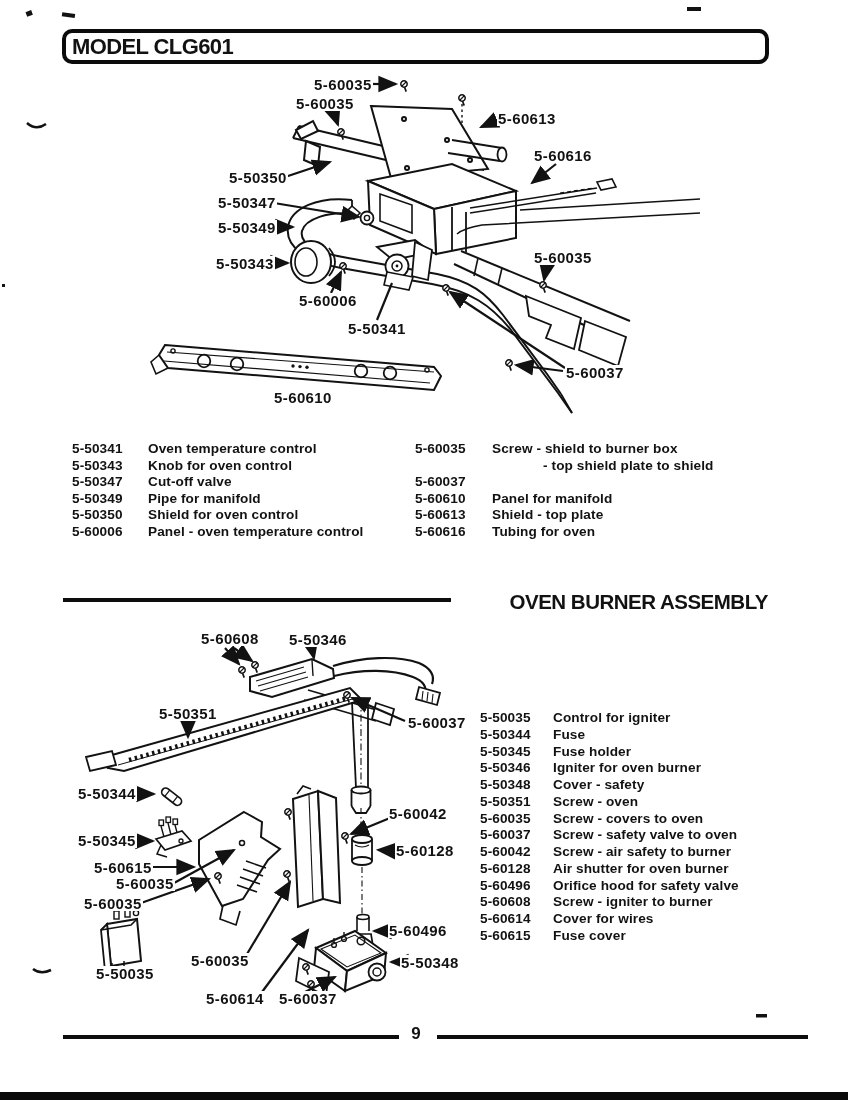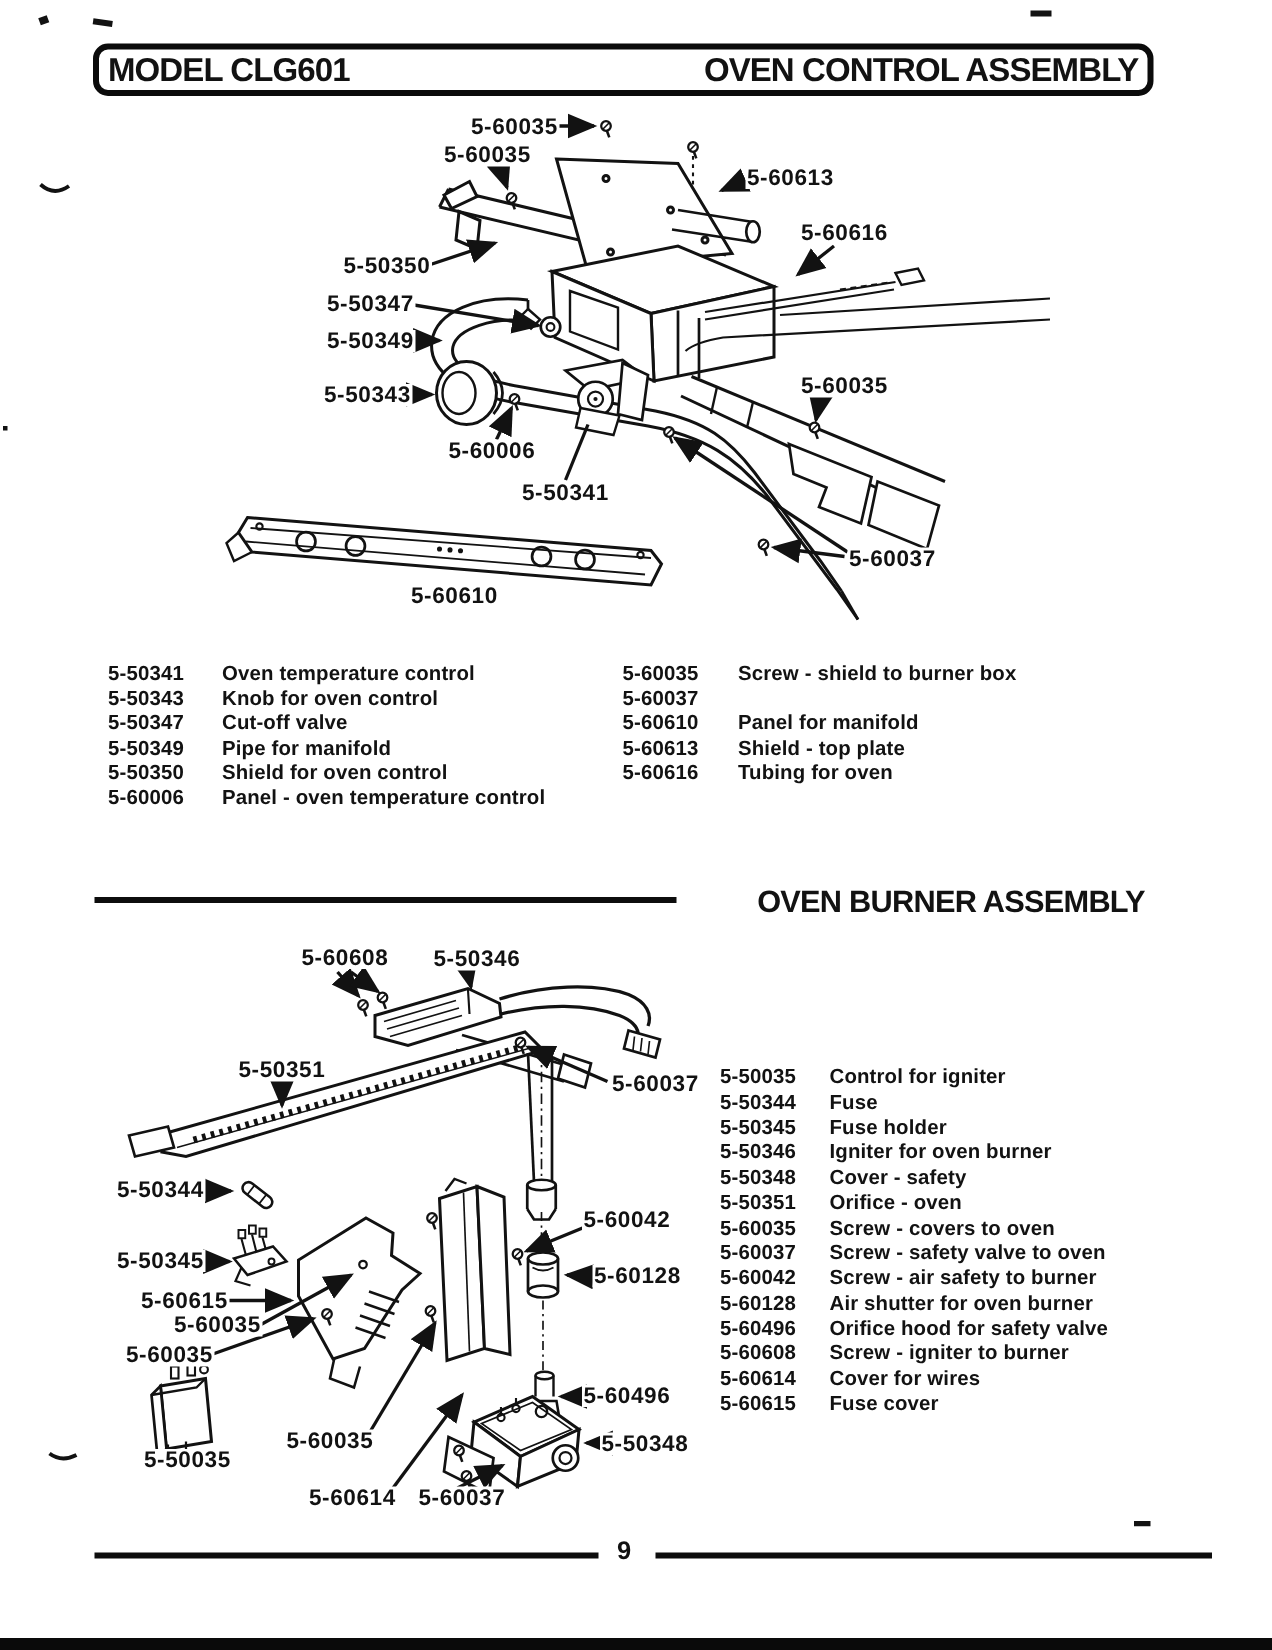"OVEN CONTROL ASSEMBLY" span { html: <span>OVEN CONTROL ASSEMBLY</span> -> none }
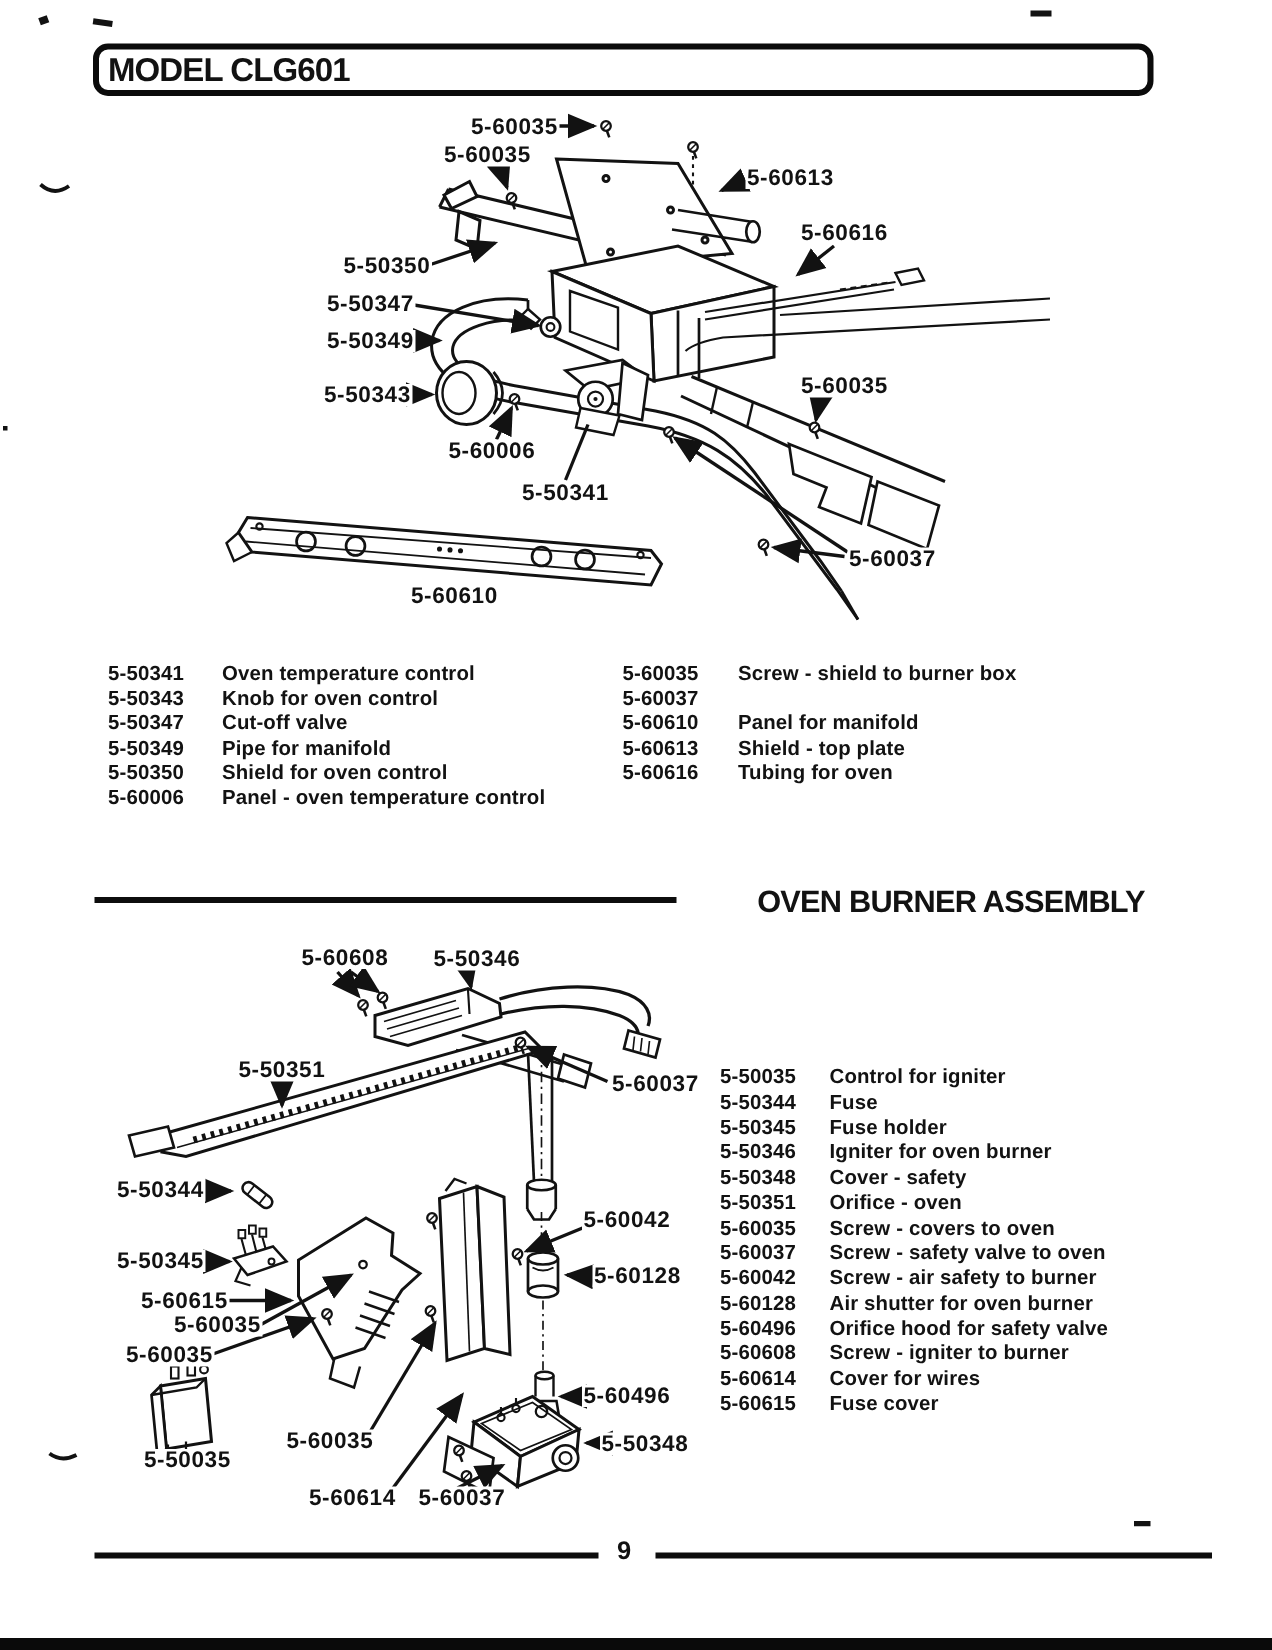"- top shield plate to" div.row { html: none -> <div> <span></span> <span>- top shield plate to shield</span> </div> }
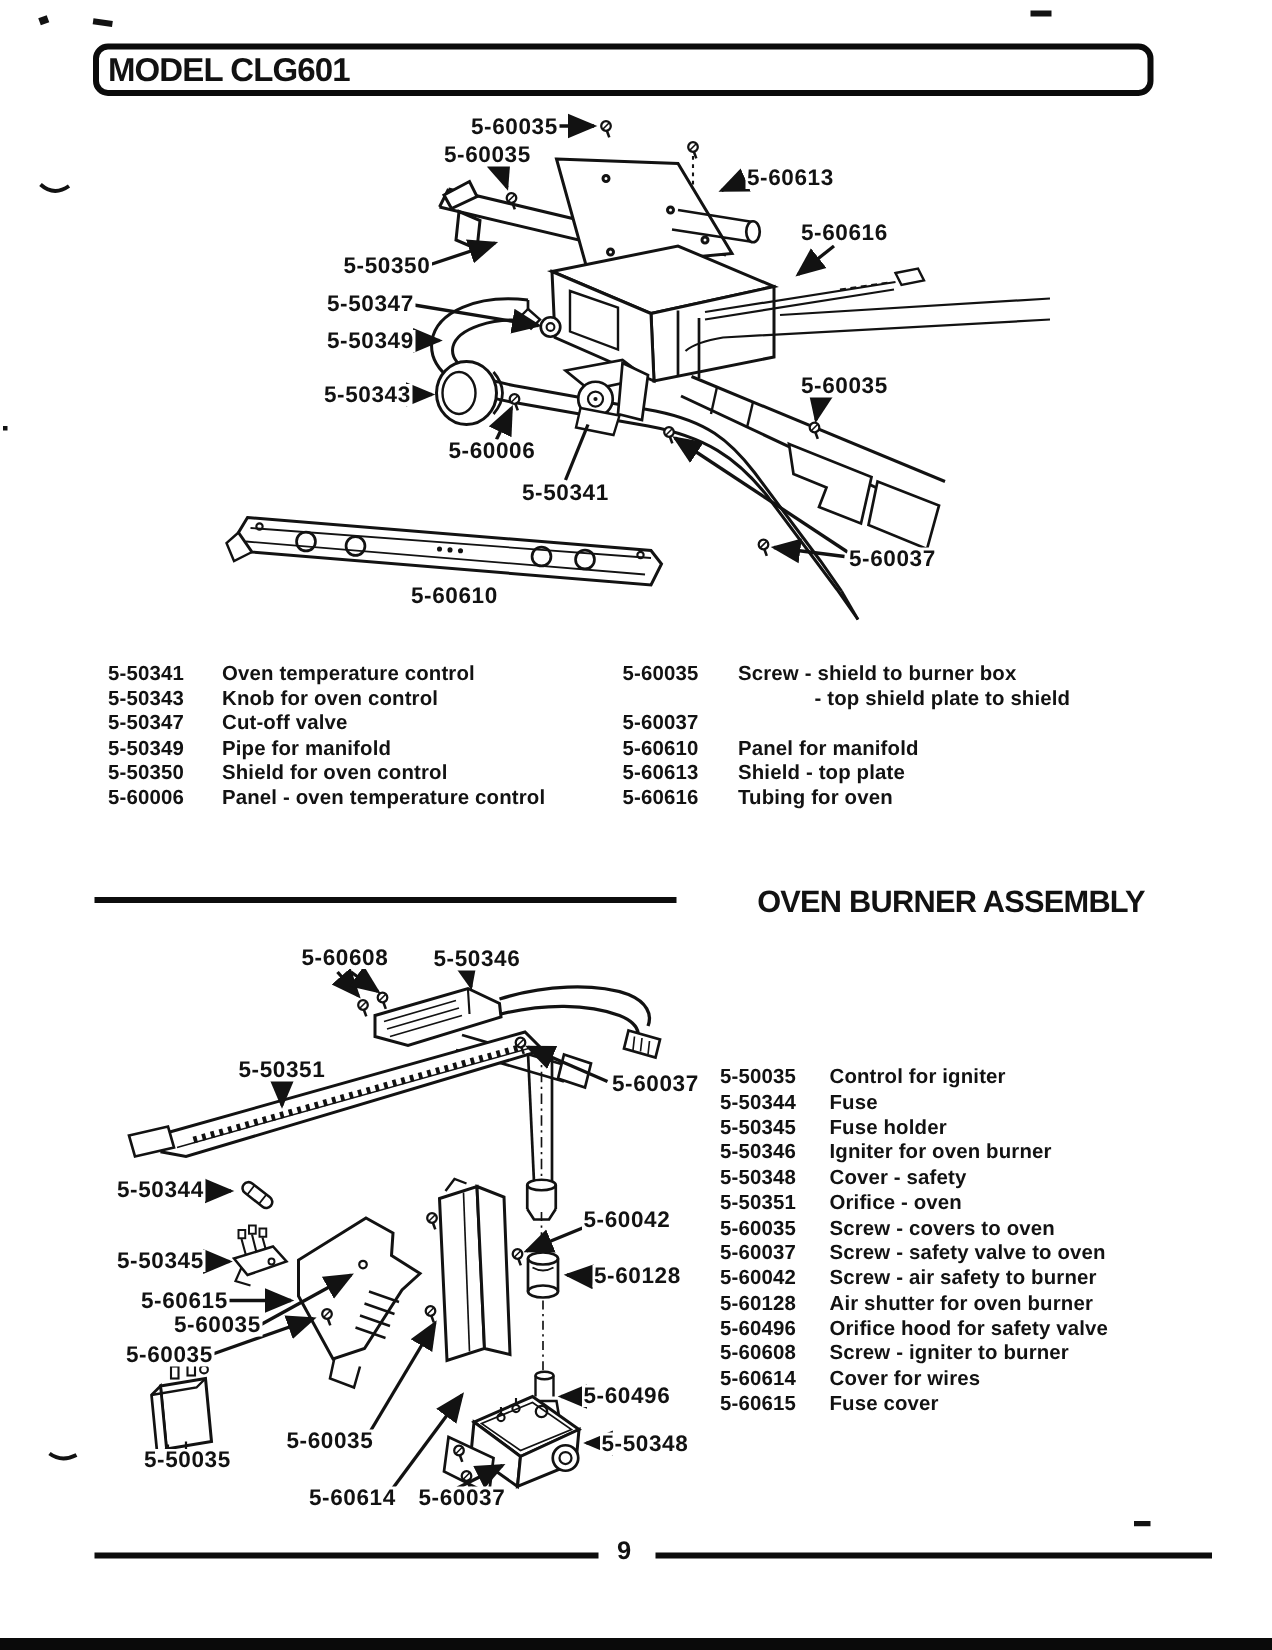"OVEN BURNER ASSEMBLY" .sec2 { text-align: center -> right }
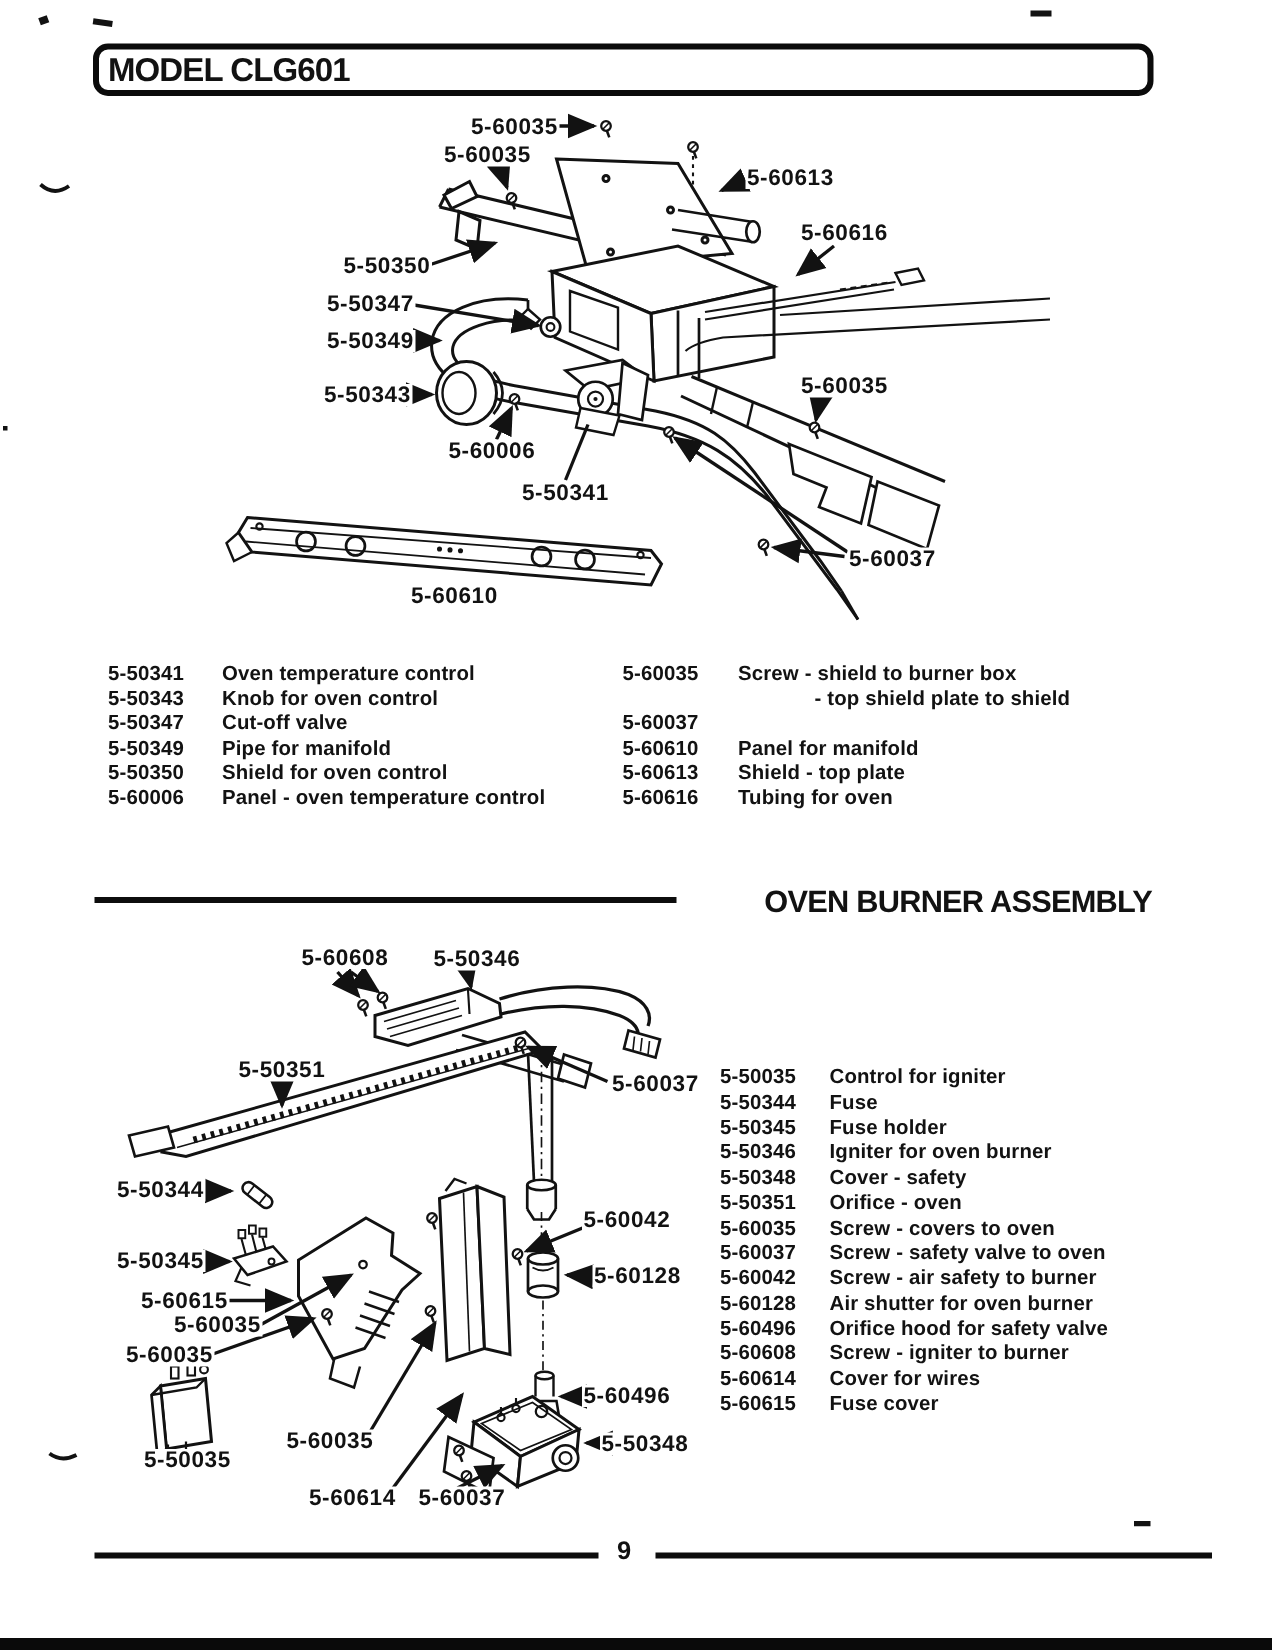"Orifice - oven" span.pd { text: Orifice -> Screw }
